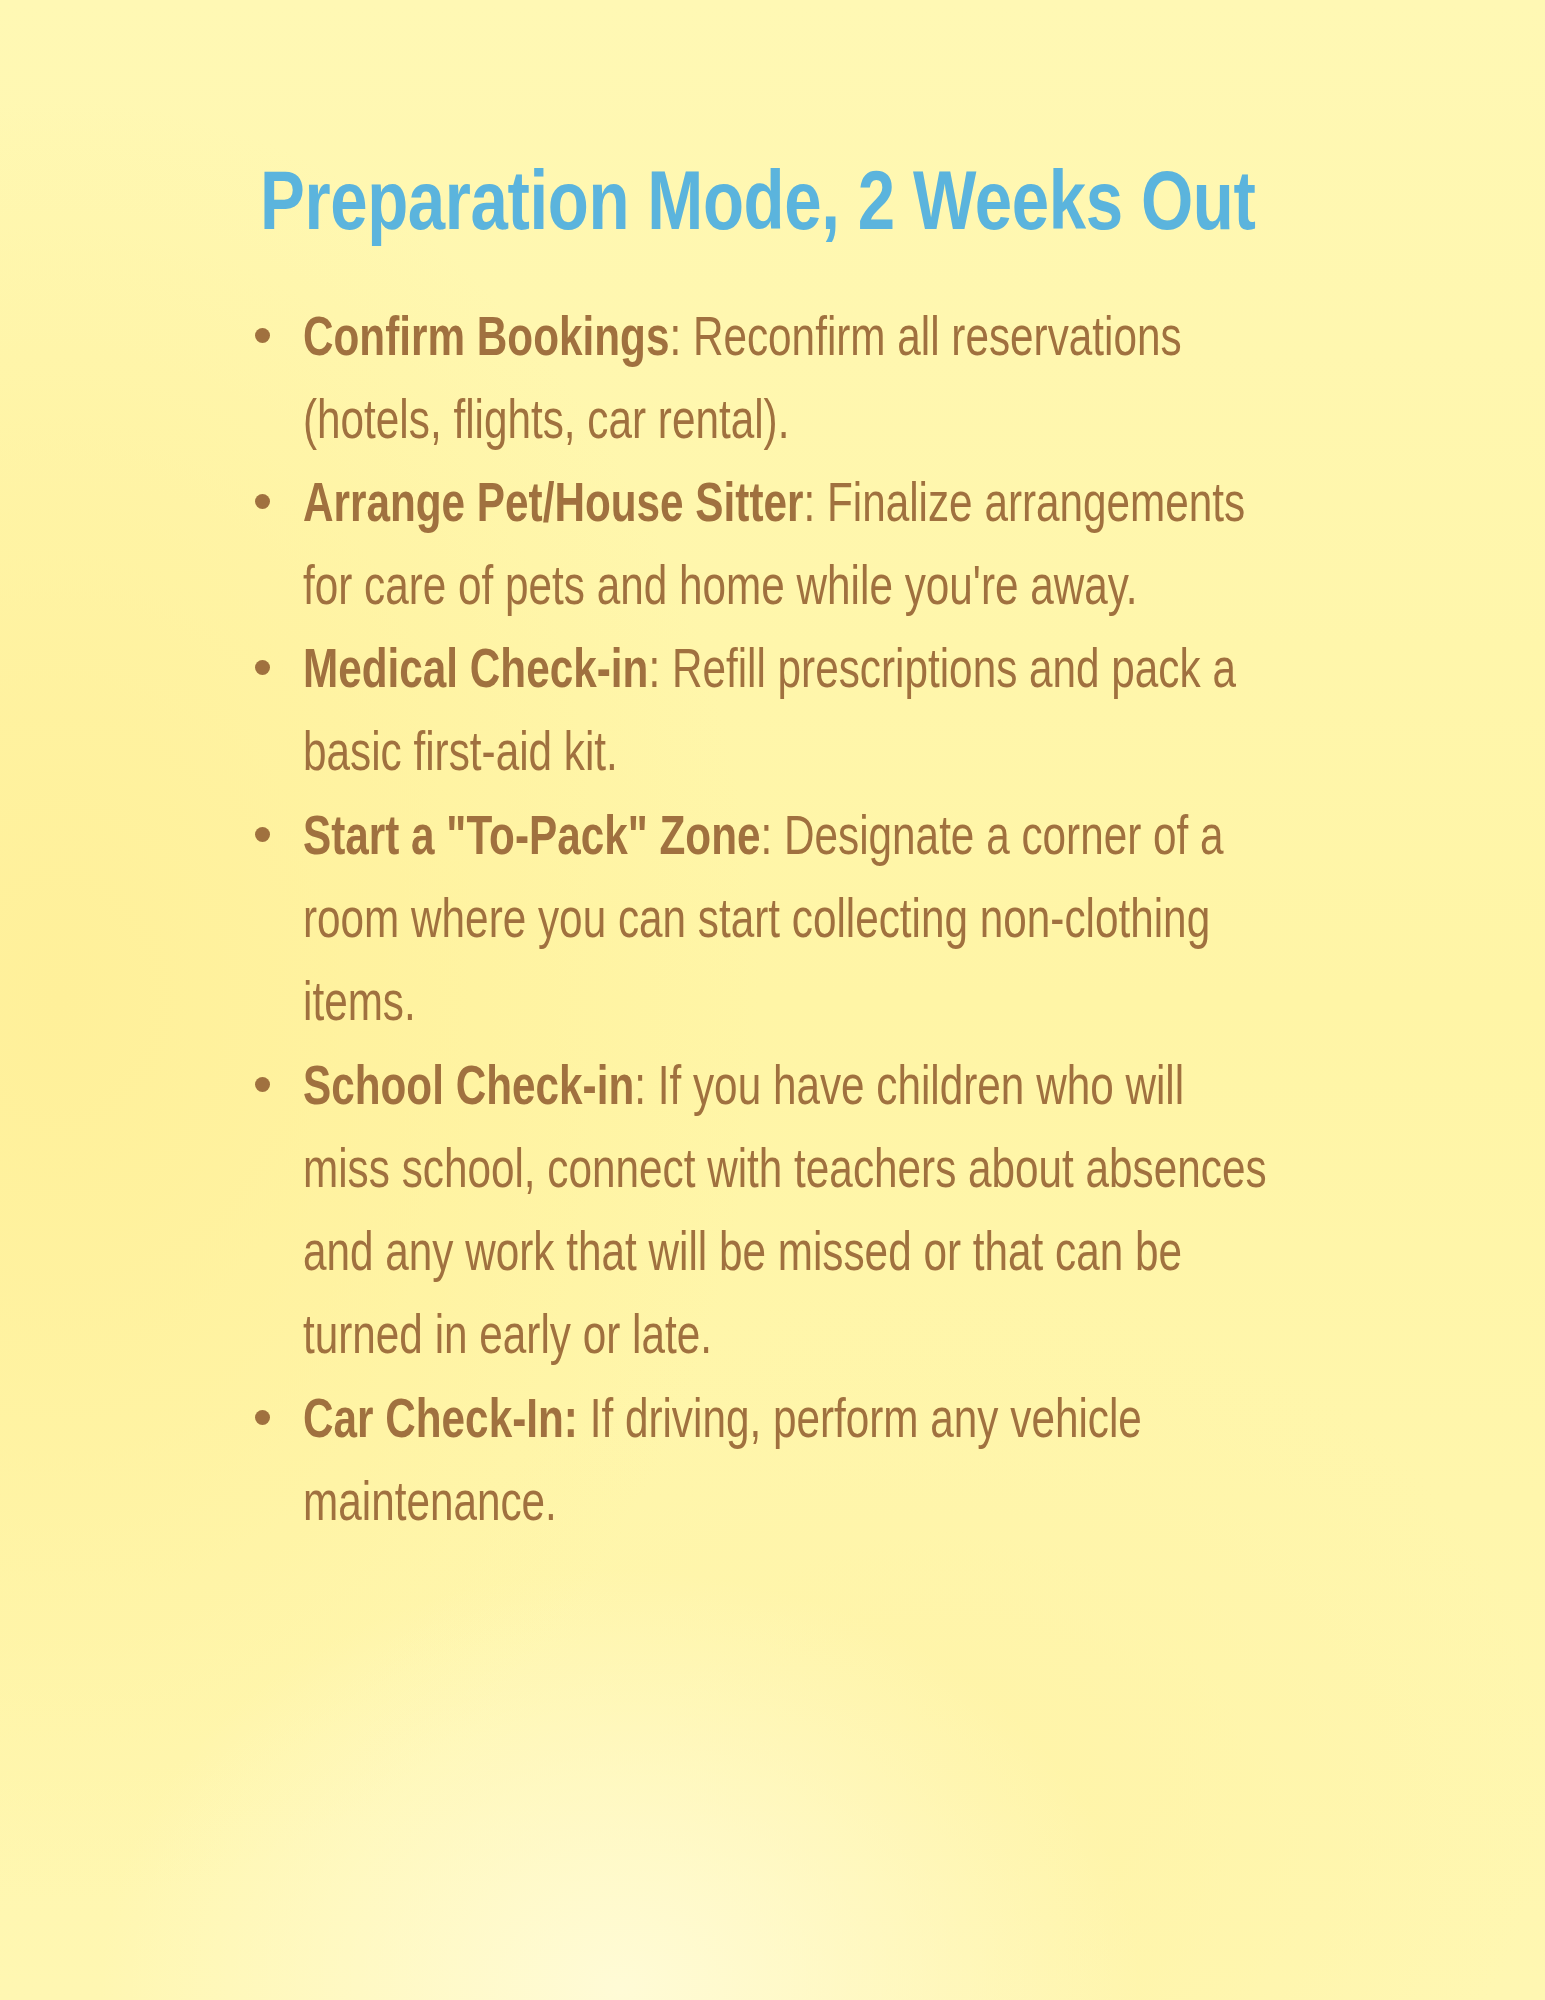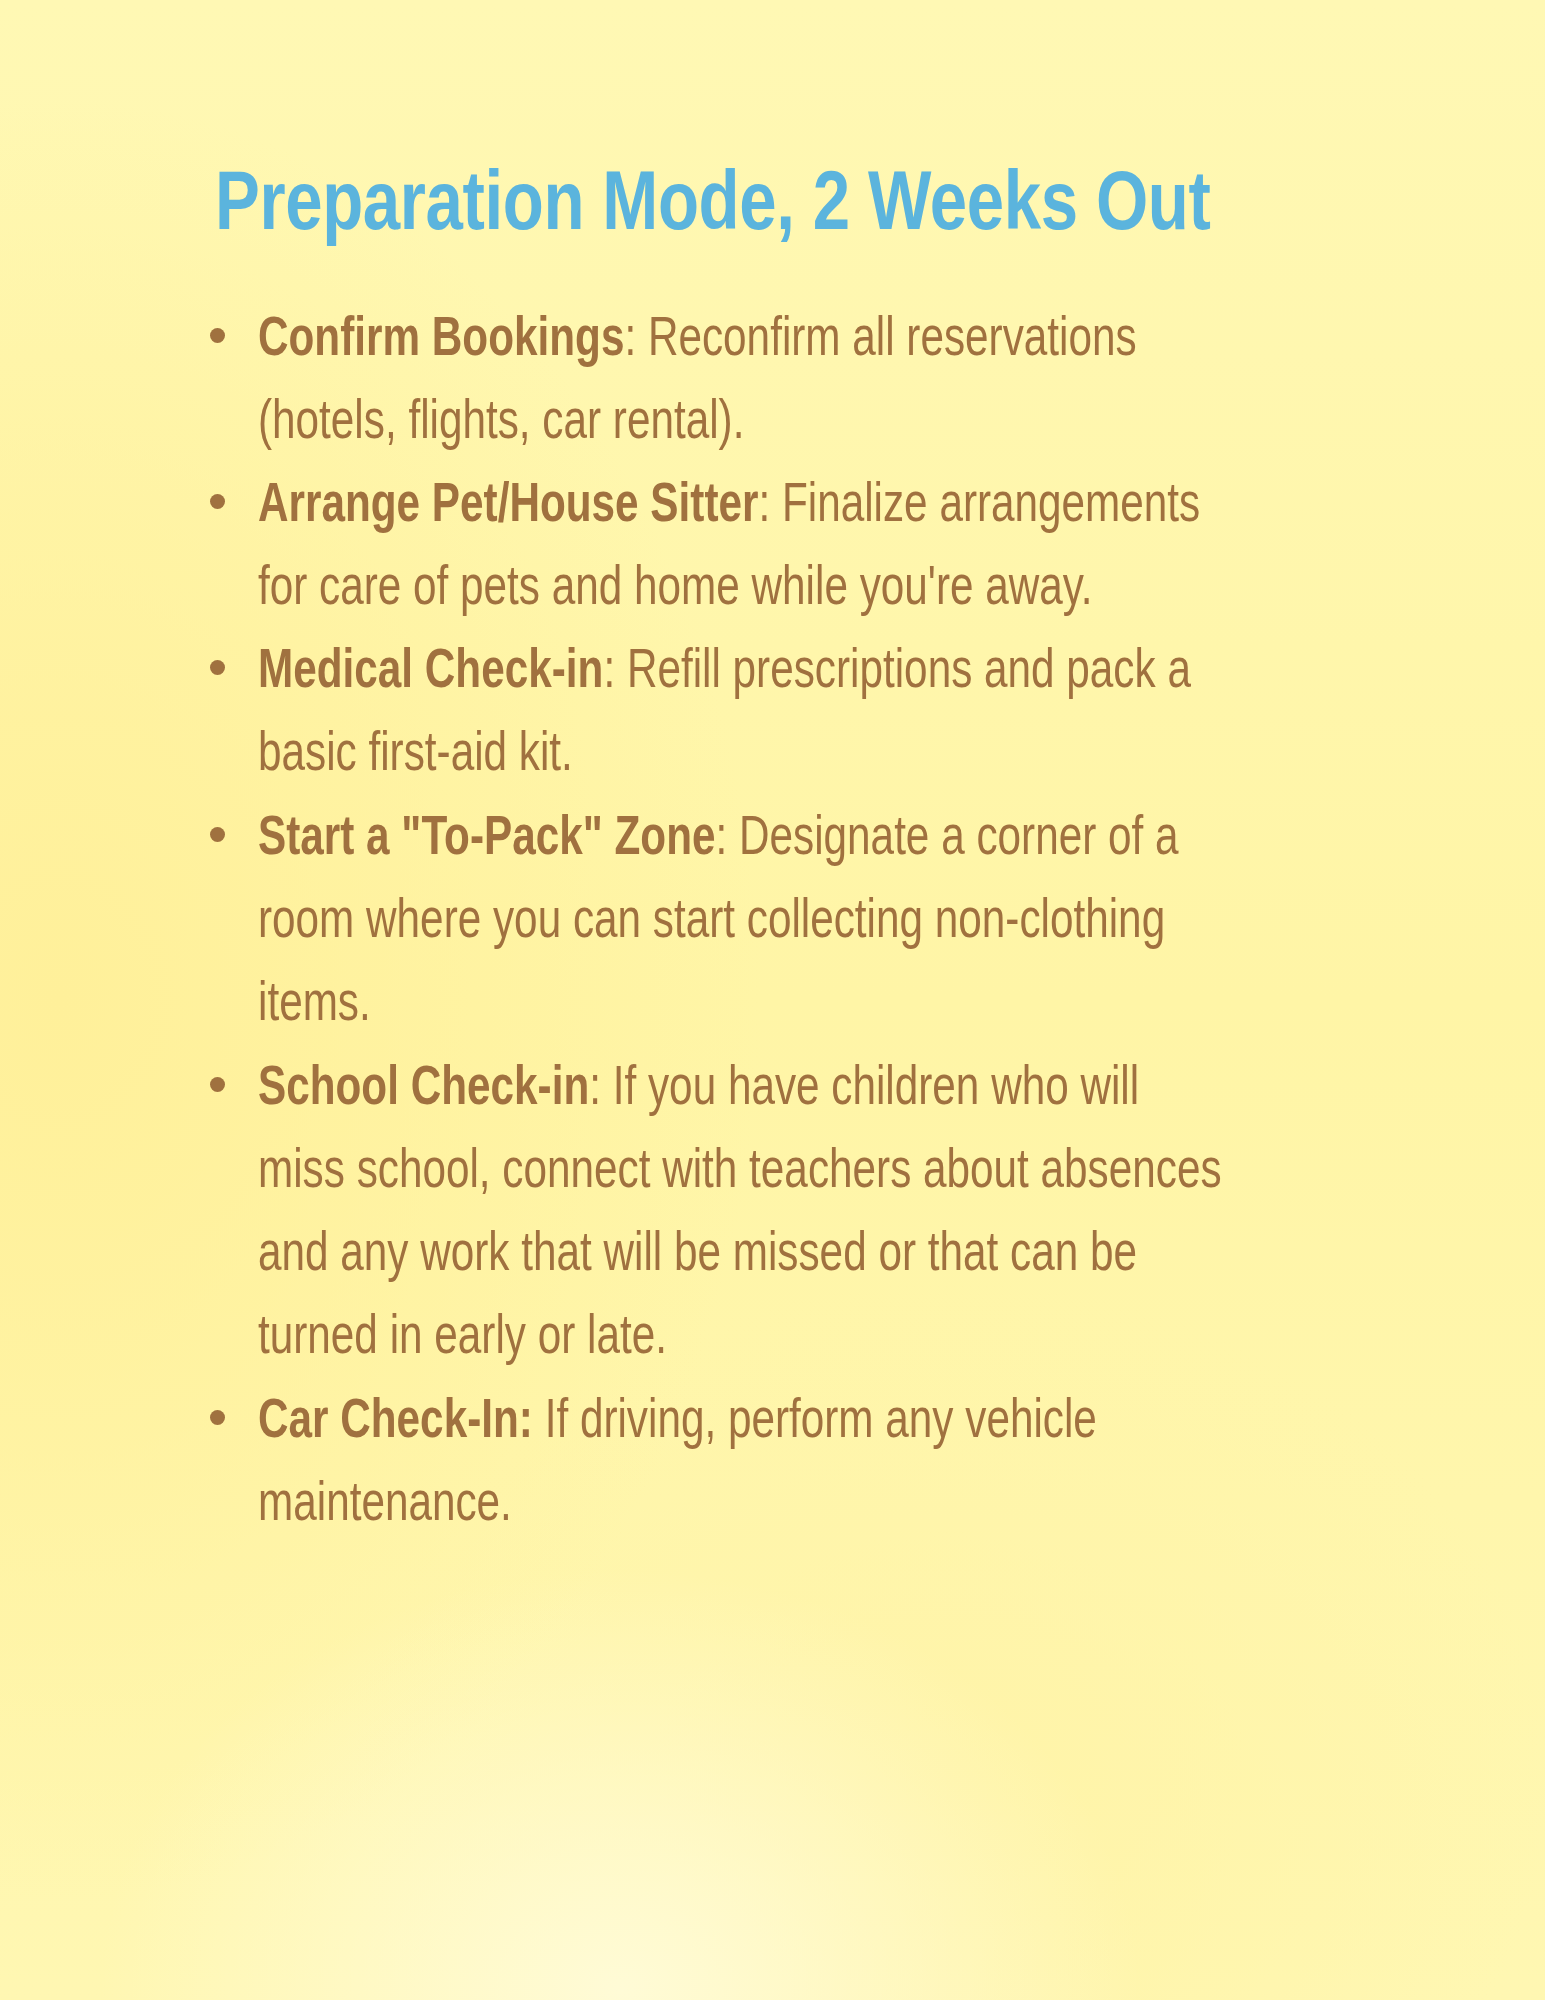"Preparation Mode, 2 Weeks Out" .page { margin-left: none -> 45px }
